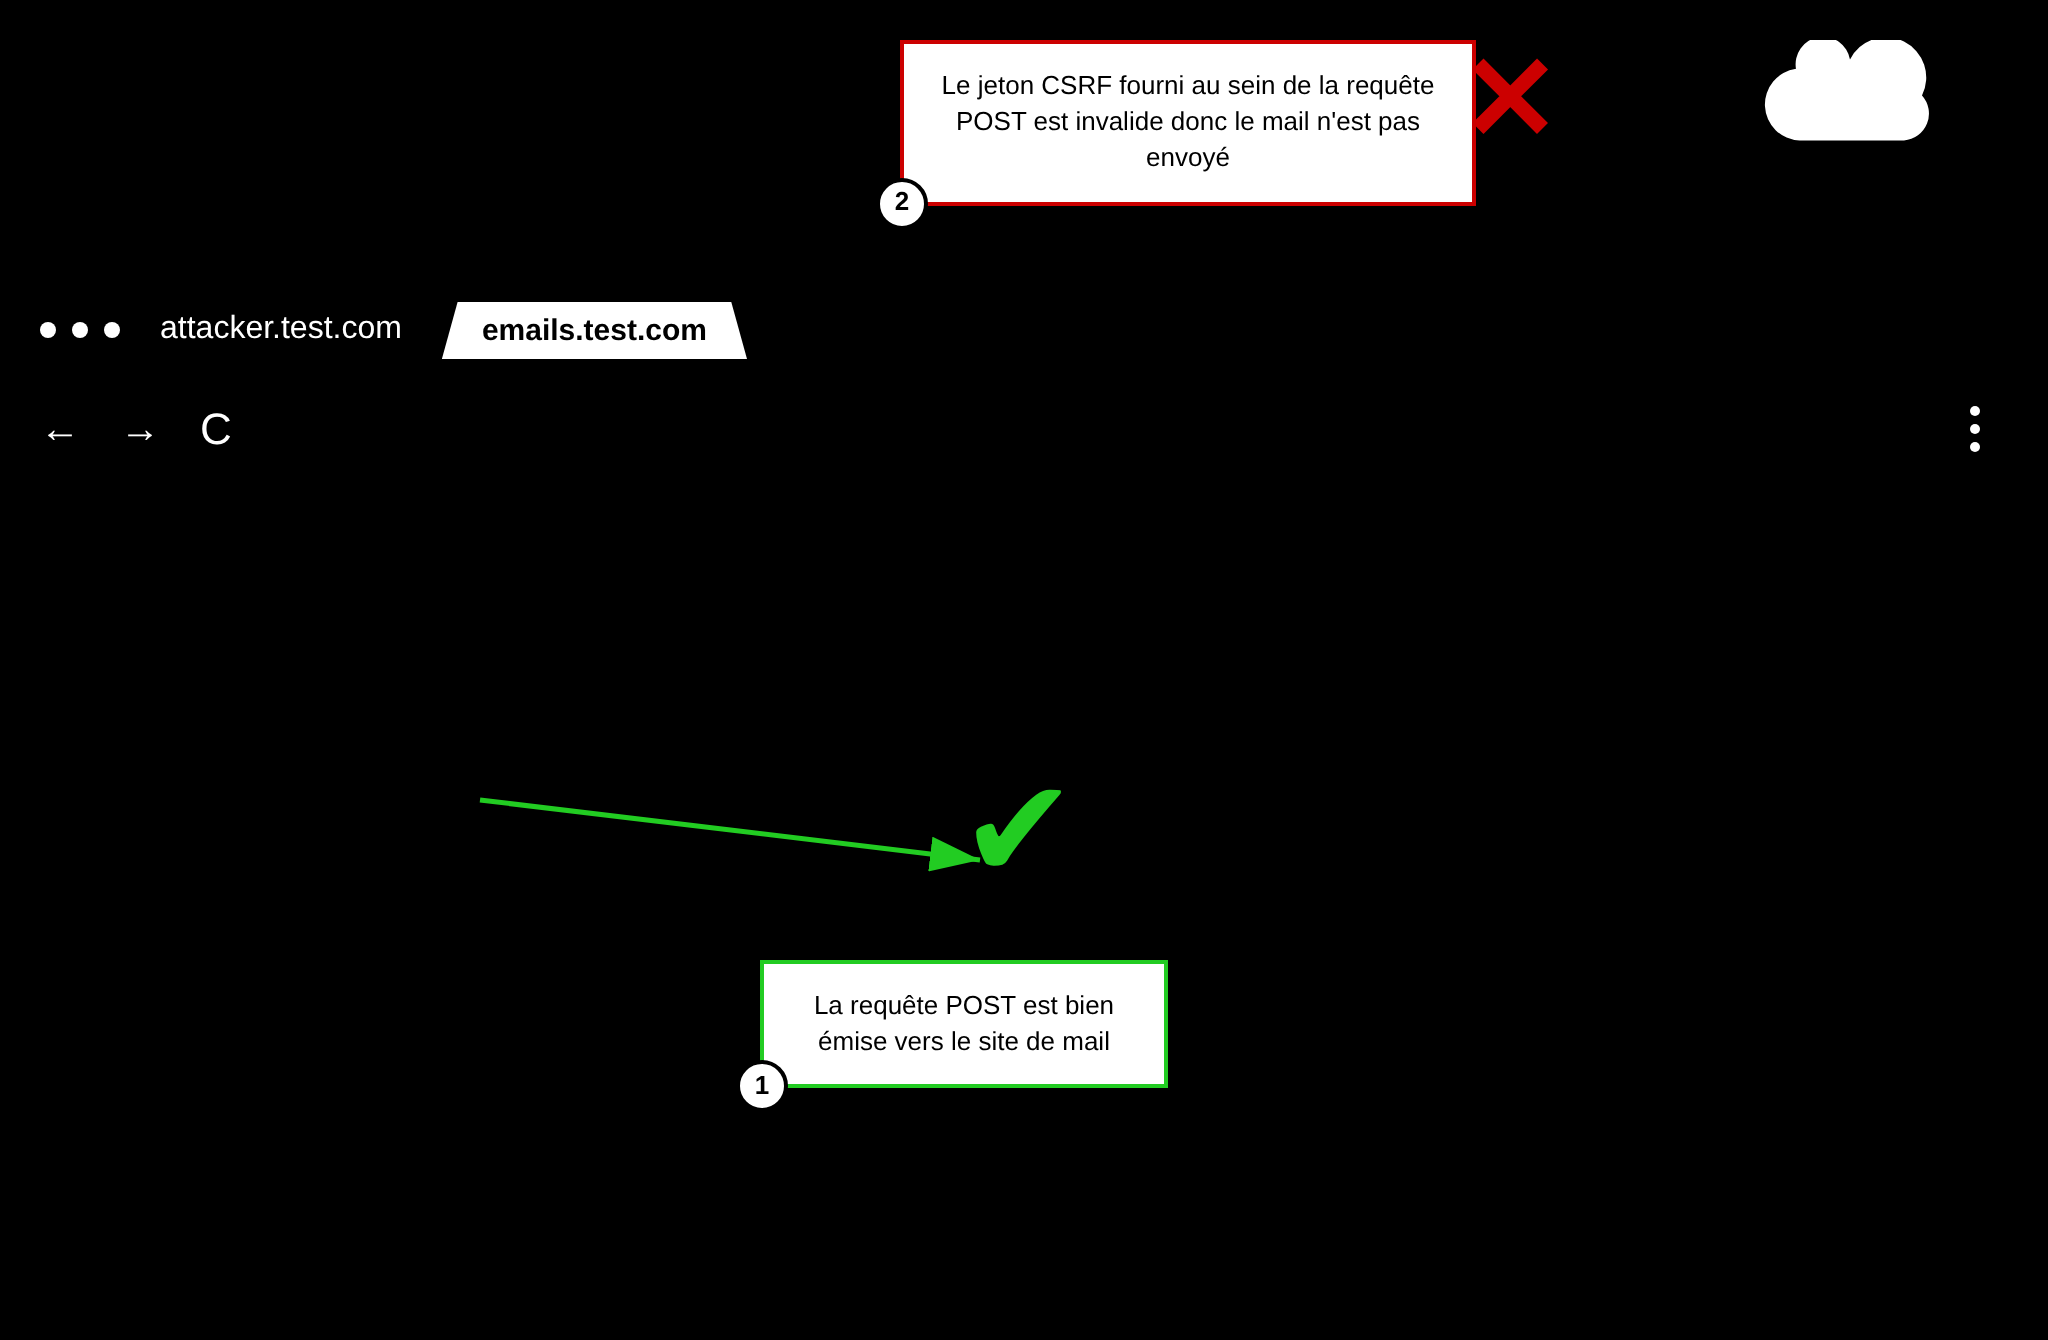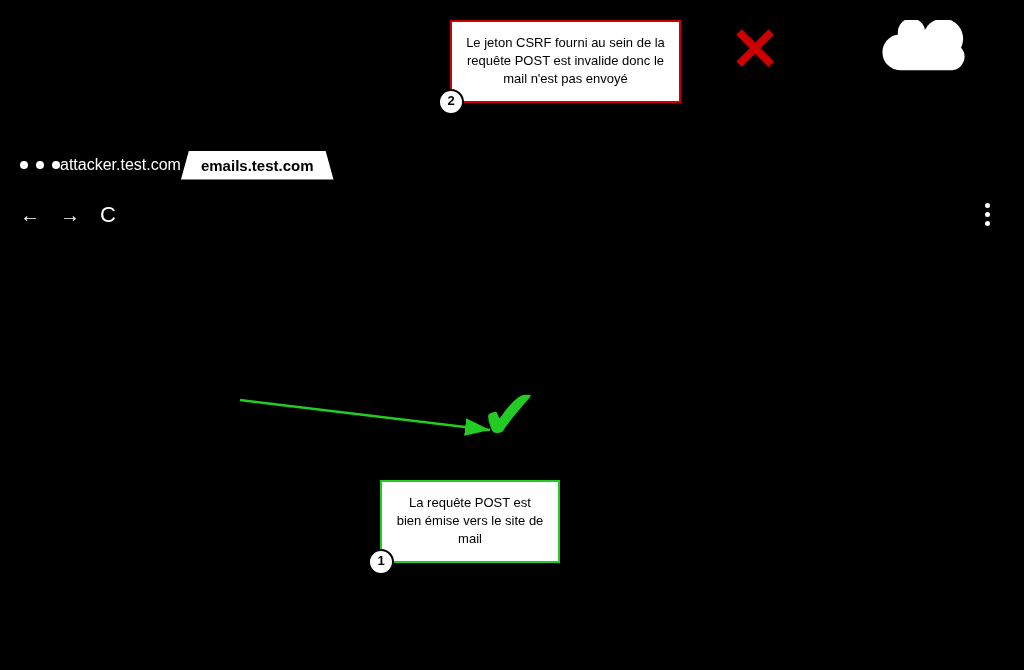"Le jeton CSRF fourni au" .csrf-box { width: 231px -> 288px }
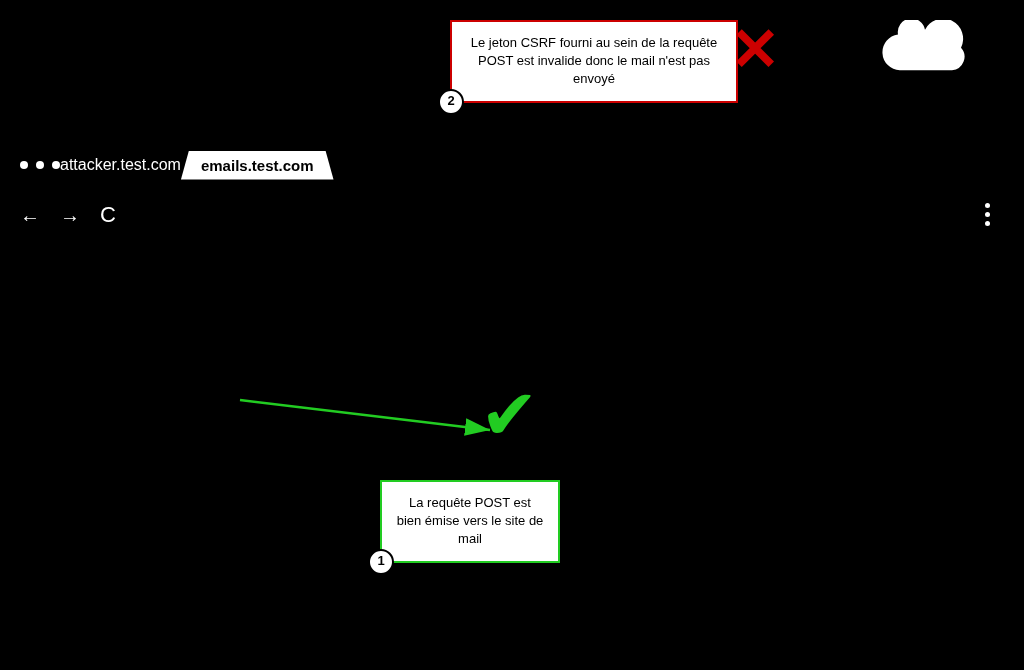"attacker.test.com" .browser-bar { gap: none -> 20px }
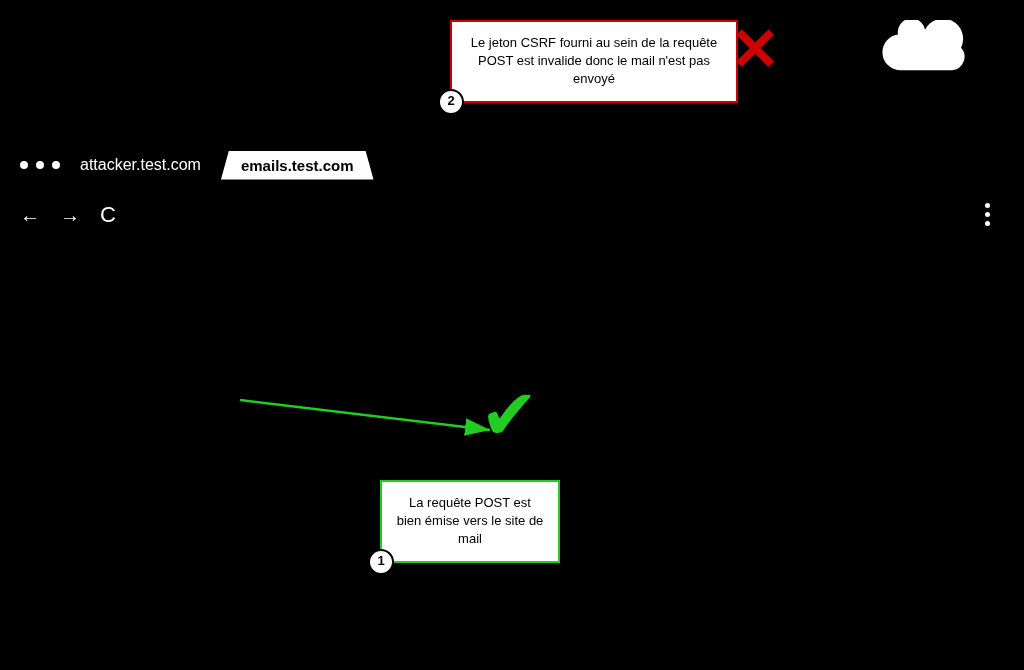"La requête POST est bien" .post-box { width: 180px -> 204px }
